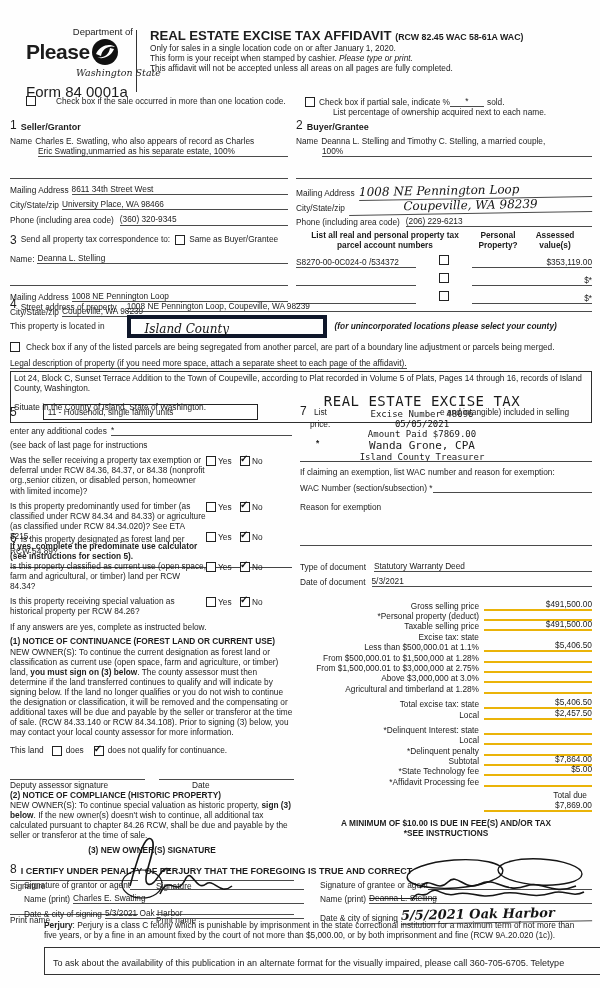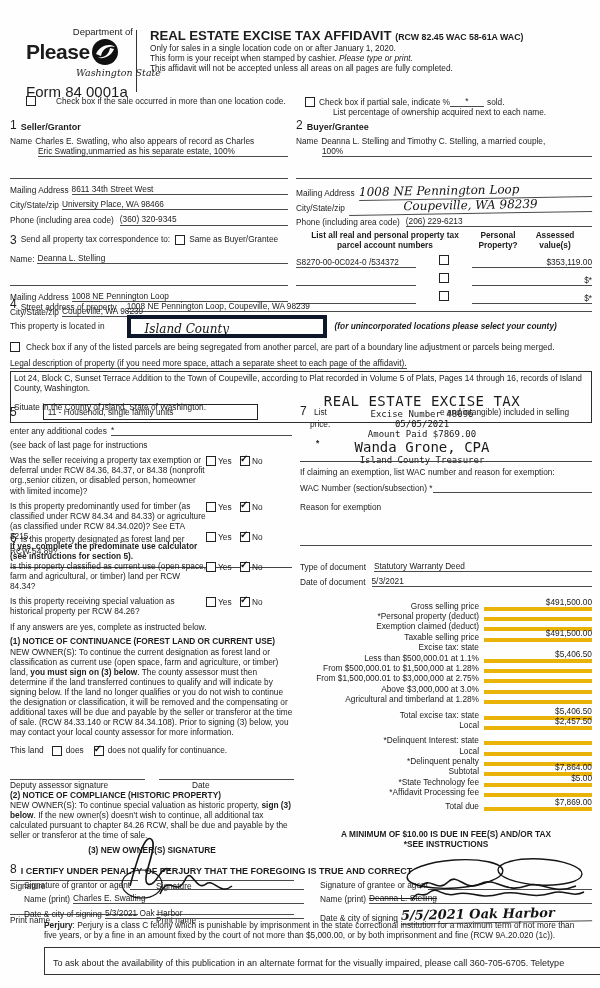"Wanda Grone, CPA" div { font-size: 14px -> 11px }
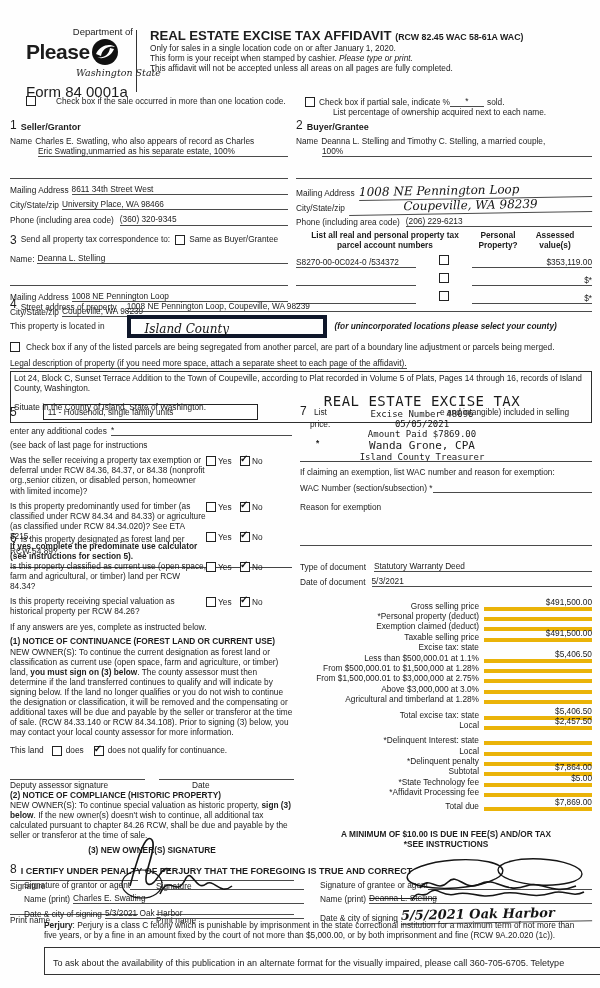"$491,500.00" .taxval { border-bottom: 4px solid #eab308 -> 2px solid #eab308 }
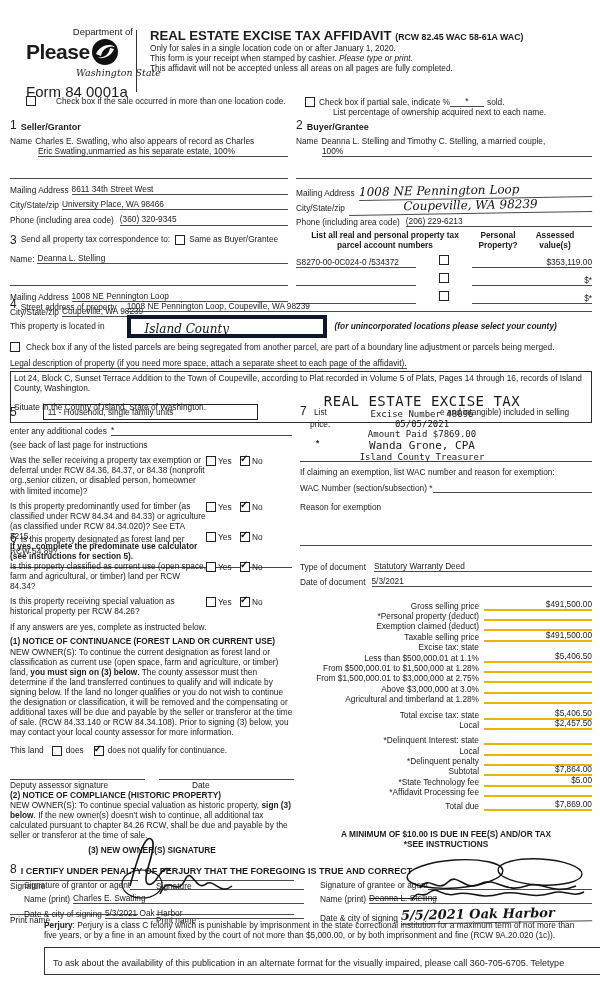"Exemption claimed (deduct)" div.taxrow { html: <div> <span>Exemption claimed (deduct)</span> <span></span> </div> -> none }
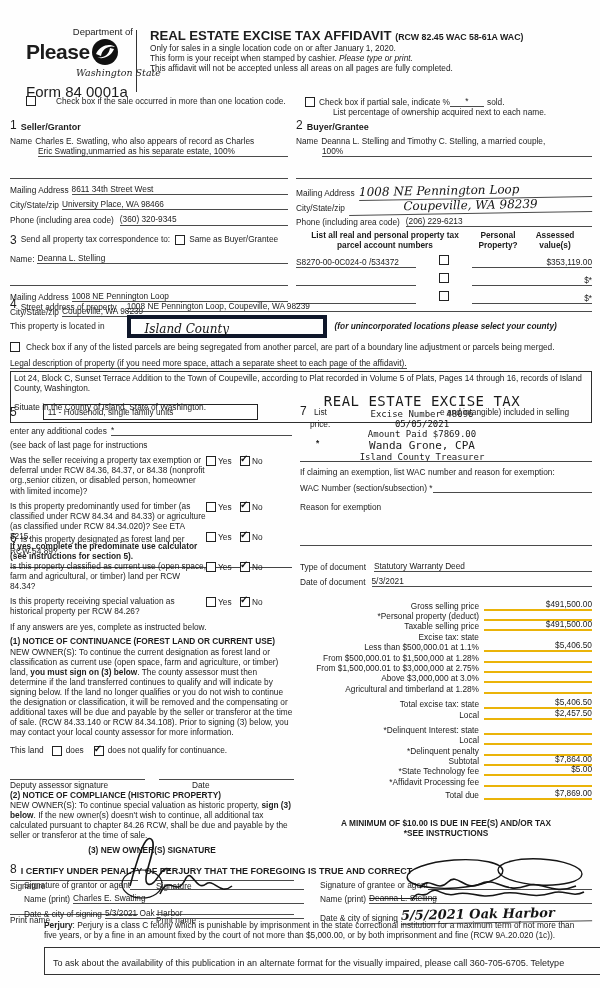"Total due" div.taxrow { flex-direction: none -> column }
